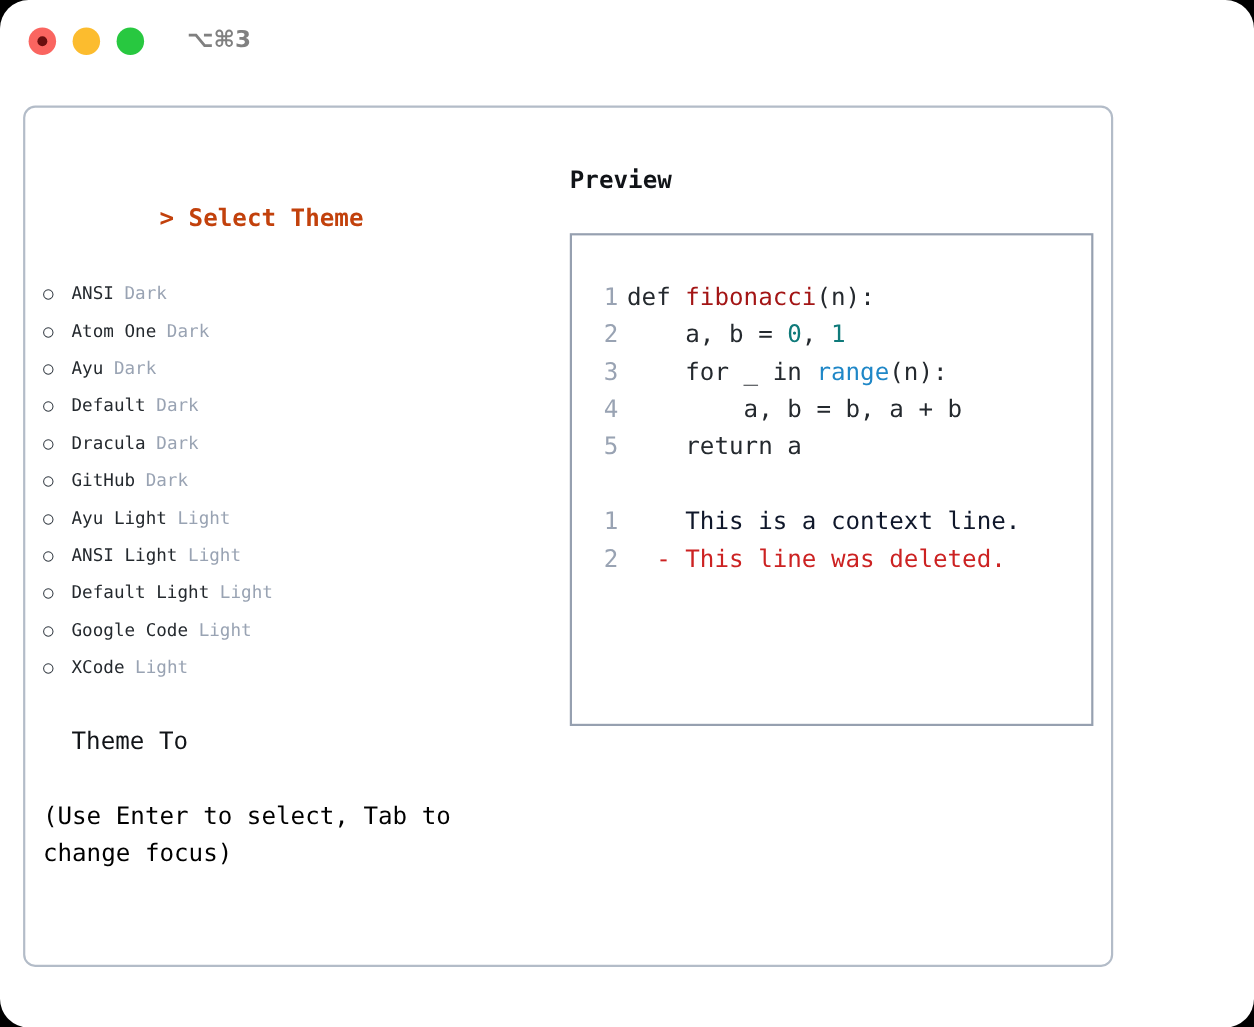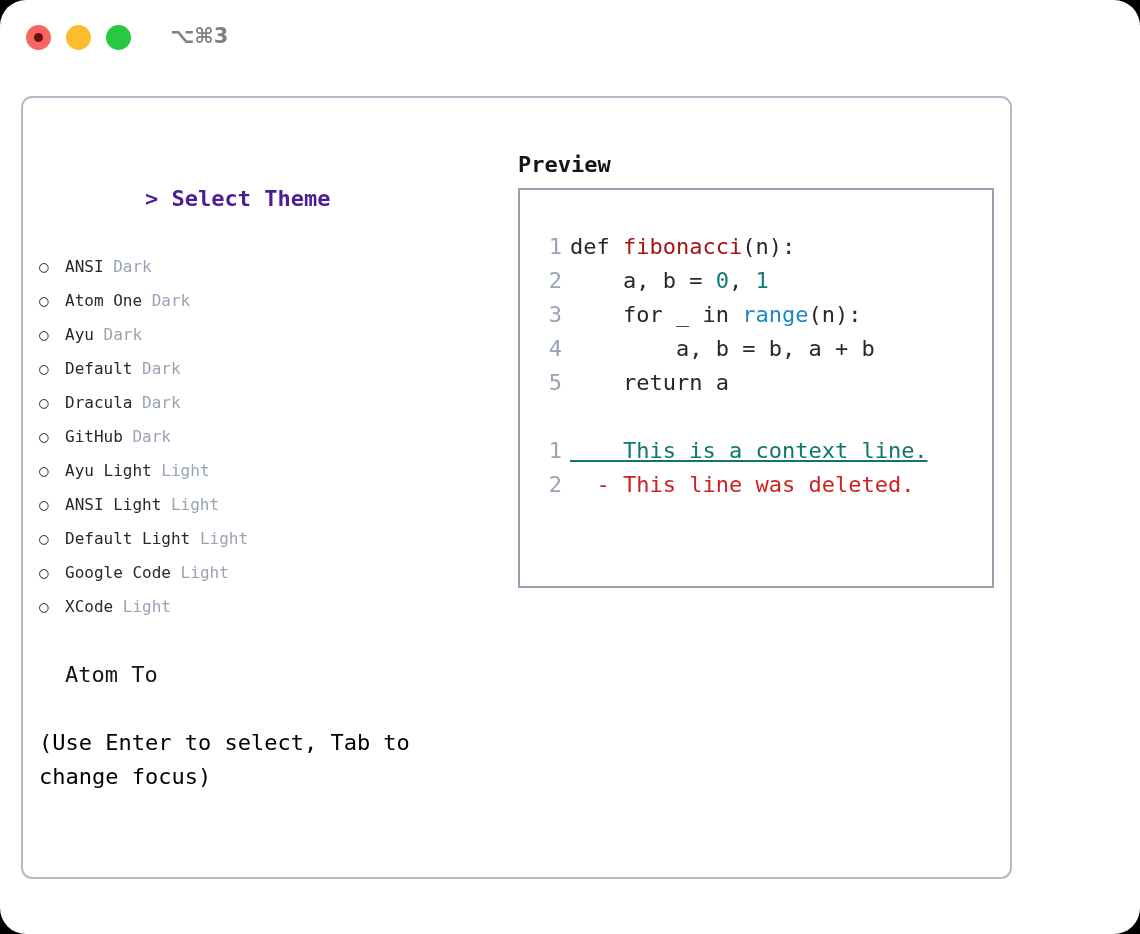"> Select Theme" .list-header { color: #4c1d95 -> #c2410c }
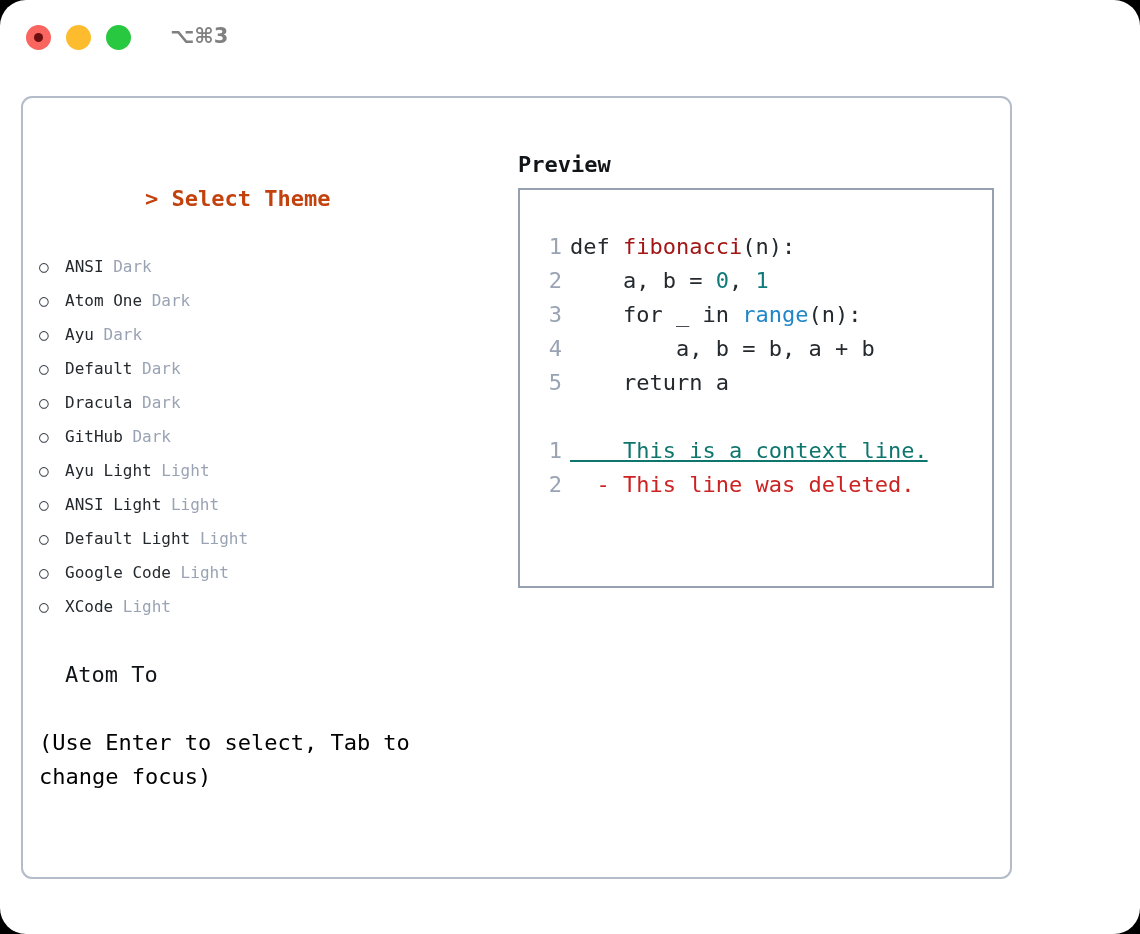"1 def fibonacci(n):" .preview-box { height: 400px -> 448px; margin-top: 6px -> 30px }
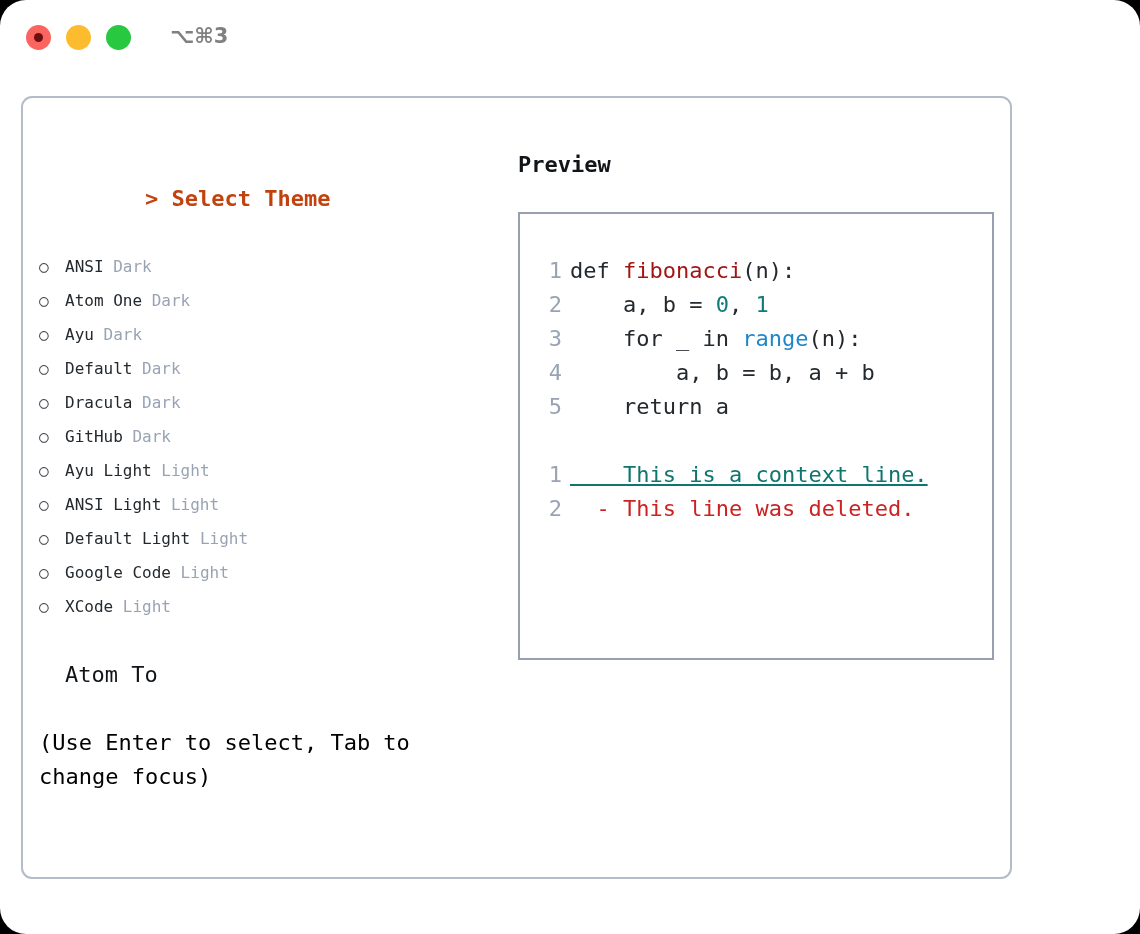"This is a context line." .diff-ctx { color: #0f766e -> #0f172a; text-decoration: underline -> none }
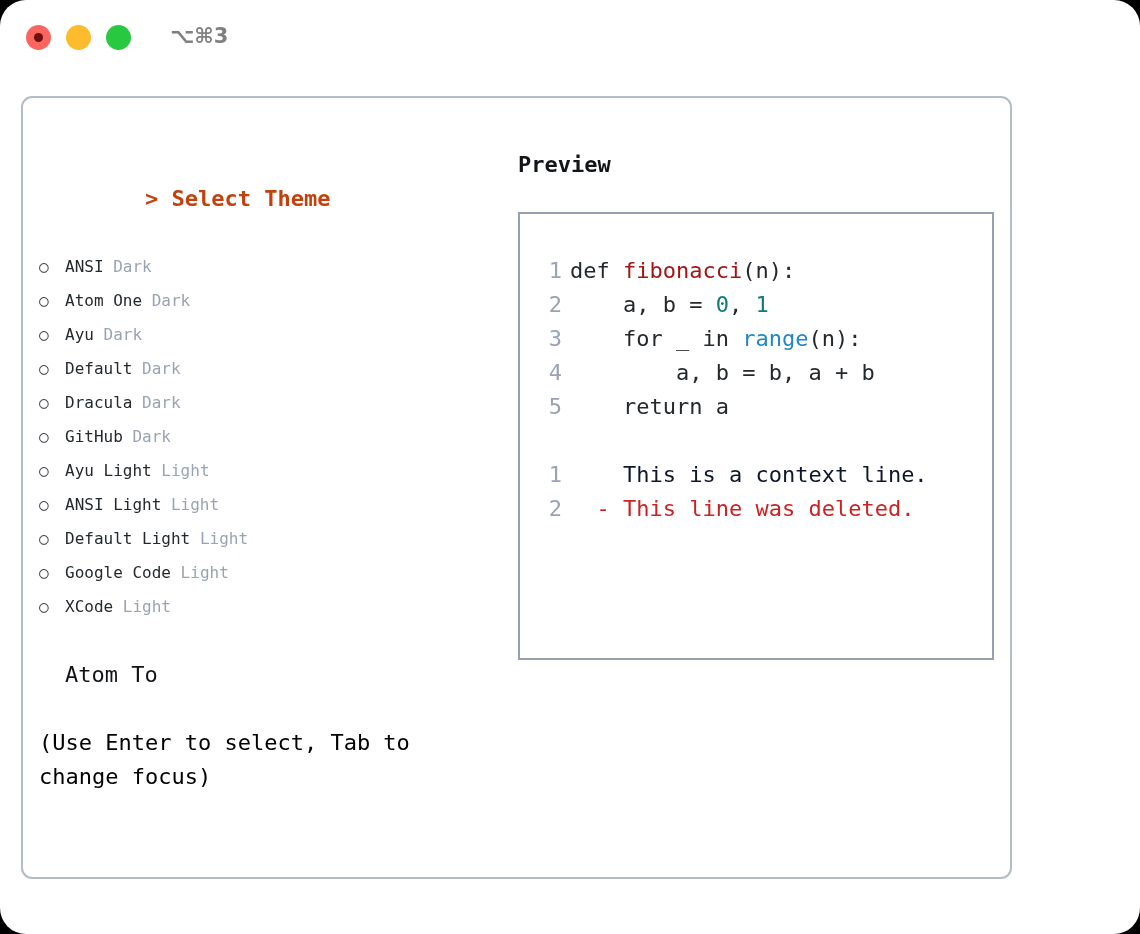"Atom To" div.apply-header { text: Atom -> Theme }
